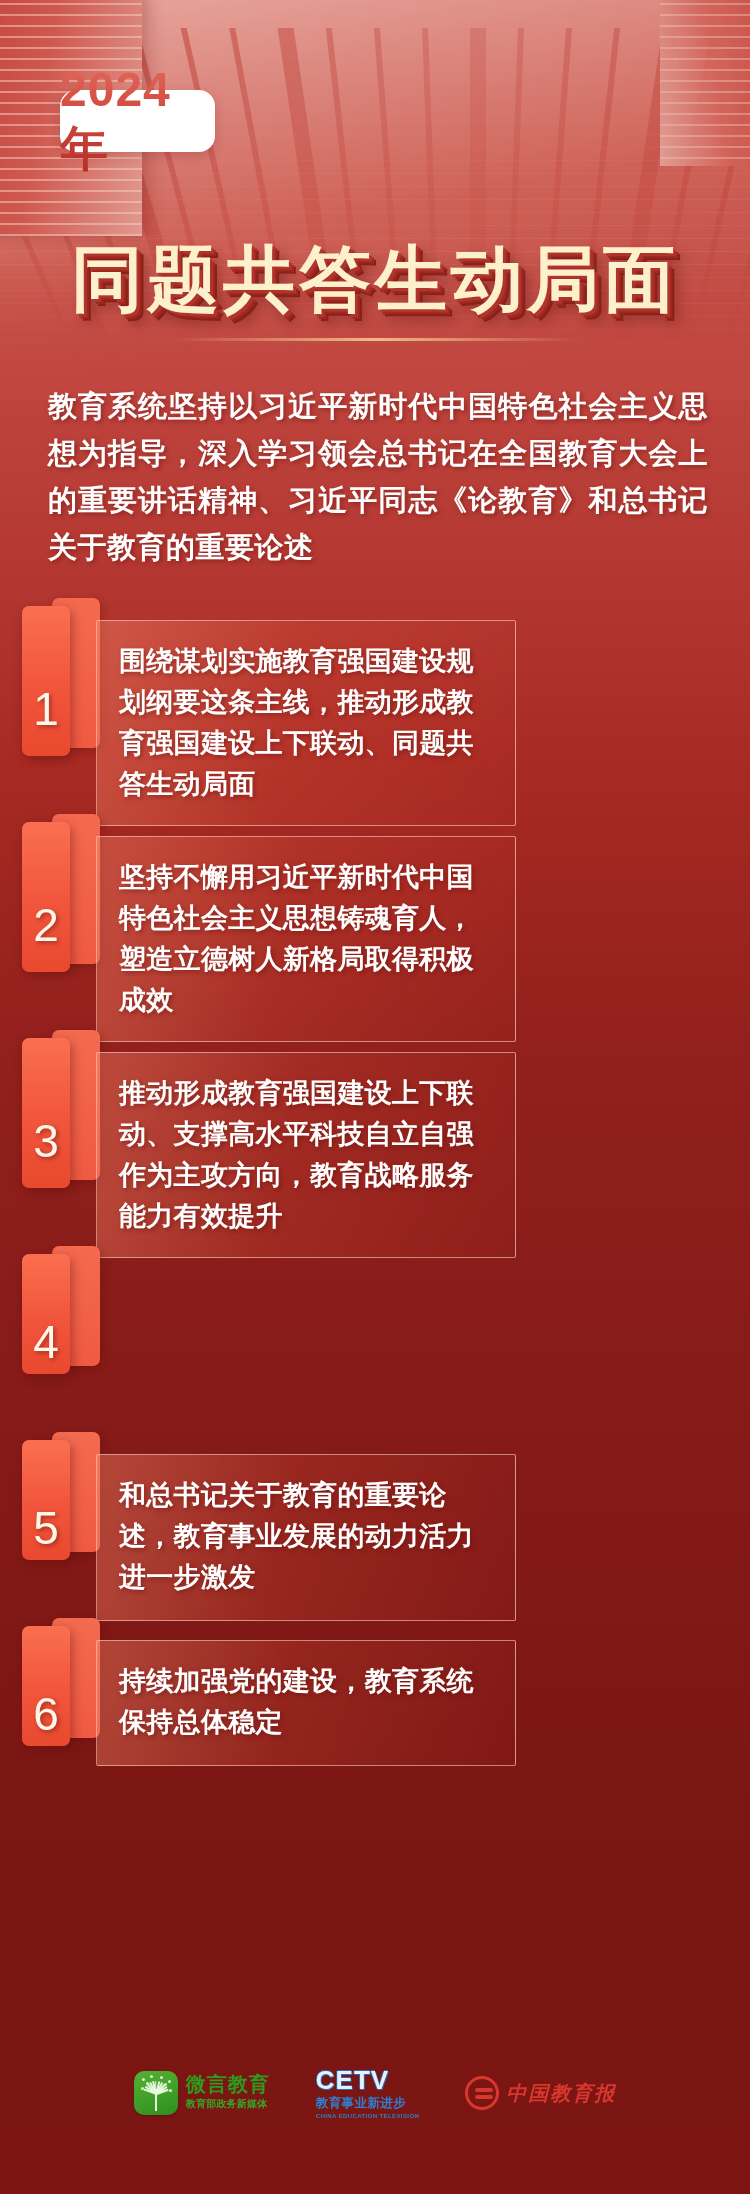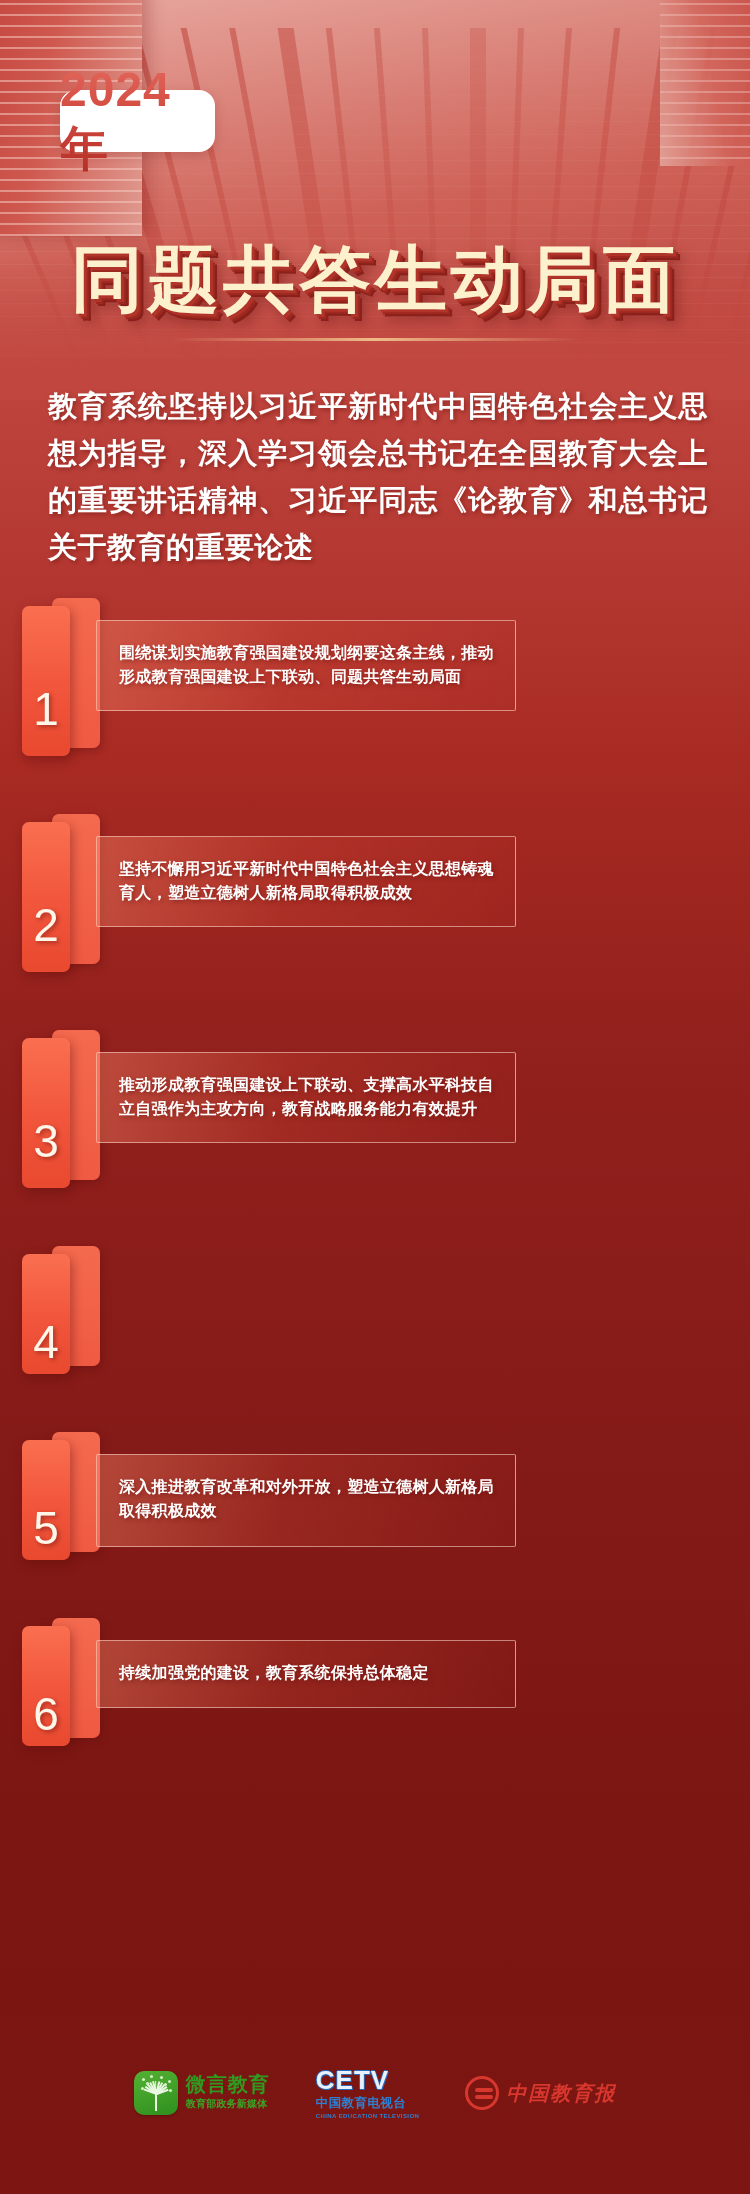"围绕谋划实施教育强国建设规划纲要这条主线，推动形成教育强国建设上下联动、同题共答" .item .card .txt { font-size: 16px -> 27px }
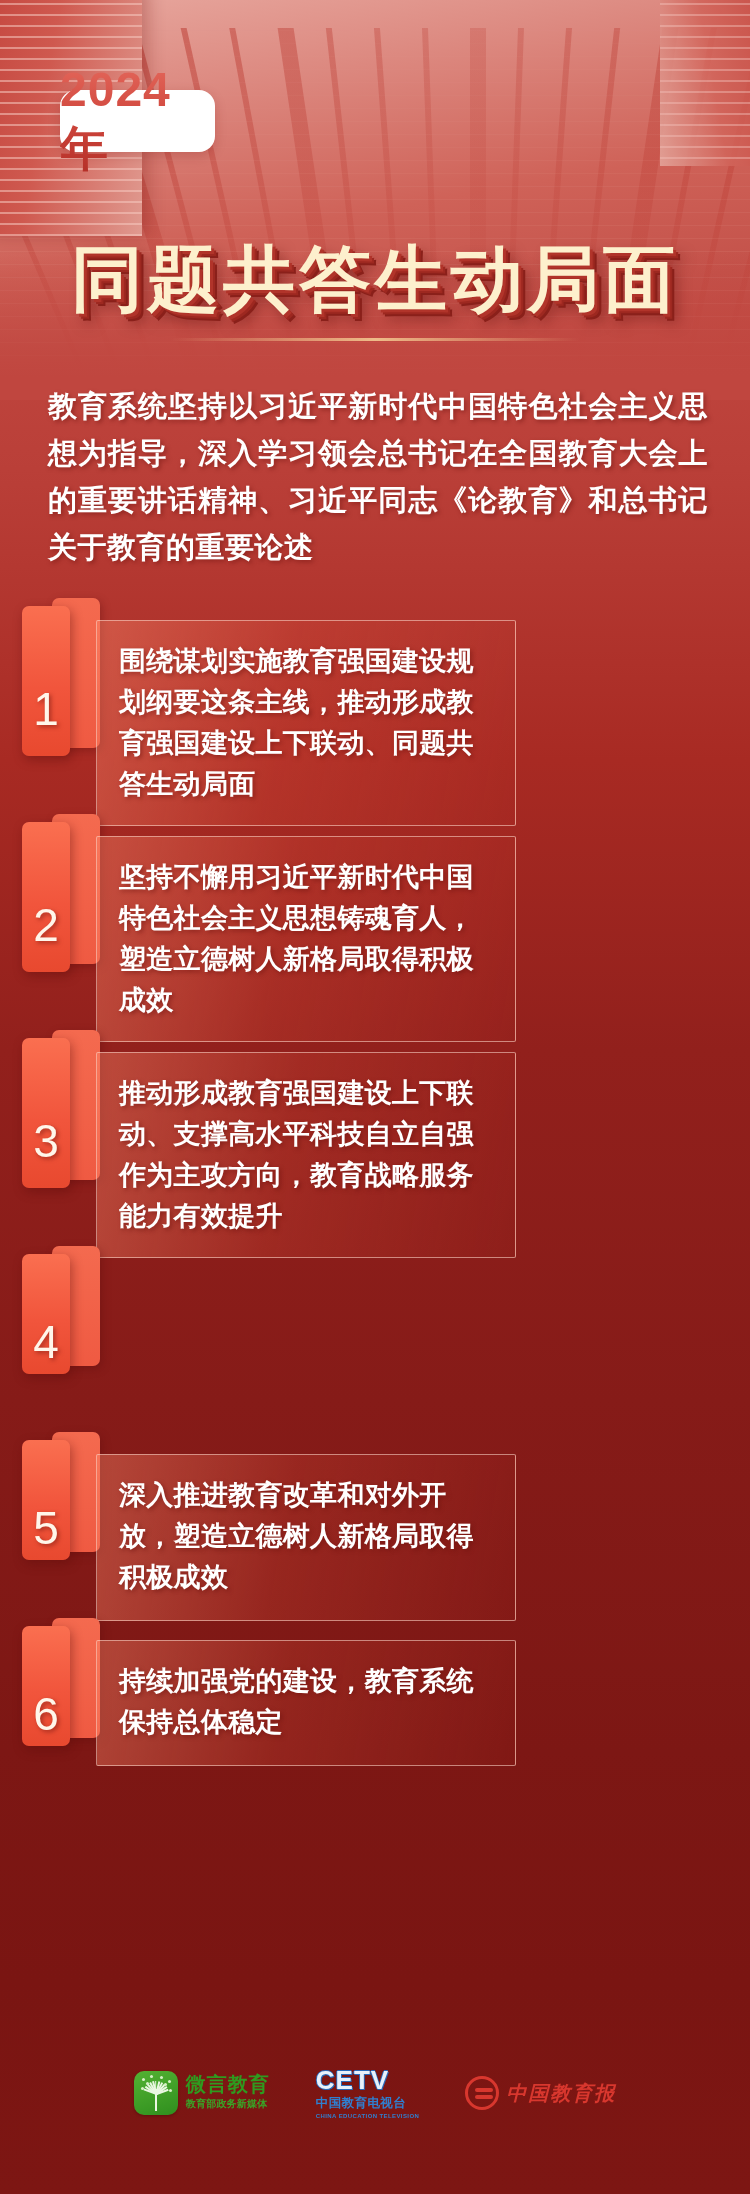"深入推进教育改革和对外开放，塑造立德树人新格局取得积极成效" div.txt { text: 深入推进教育改革和对外开放，塑造立德树人新格局取得积极成效 -> 和总书记关于教育的重要论述，教育事业发展的动力活力进一步激发 }
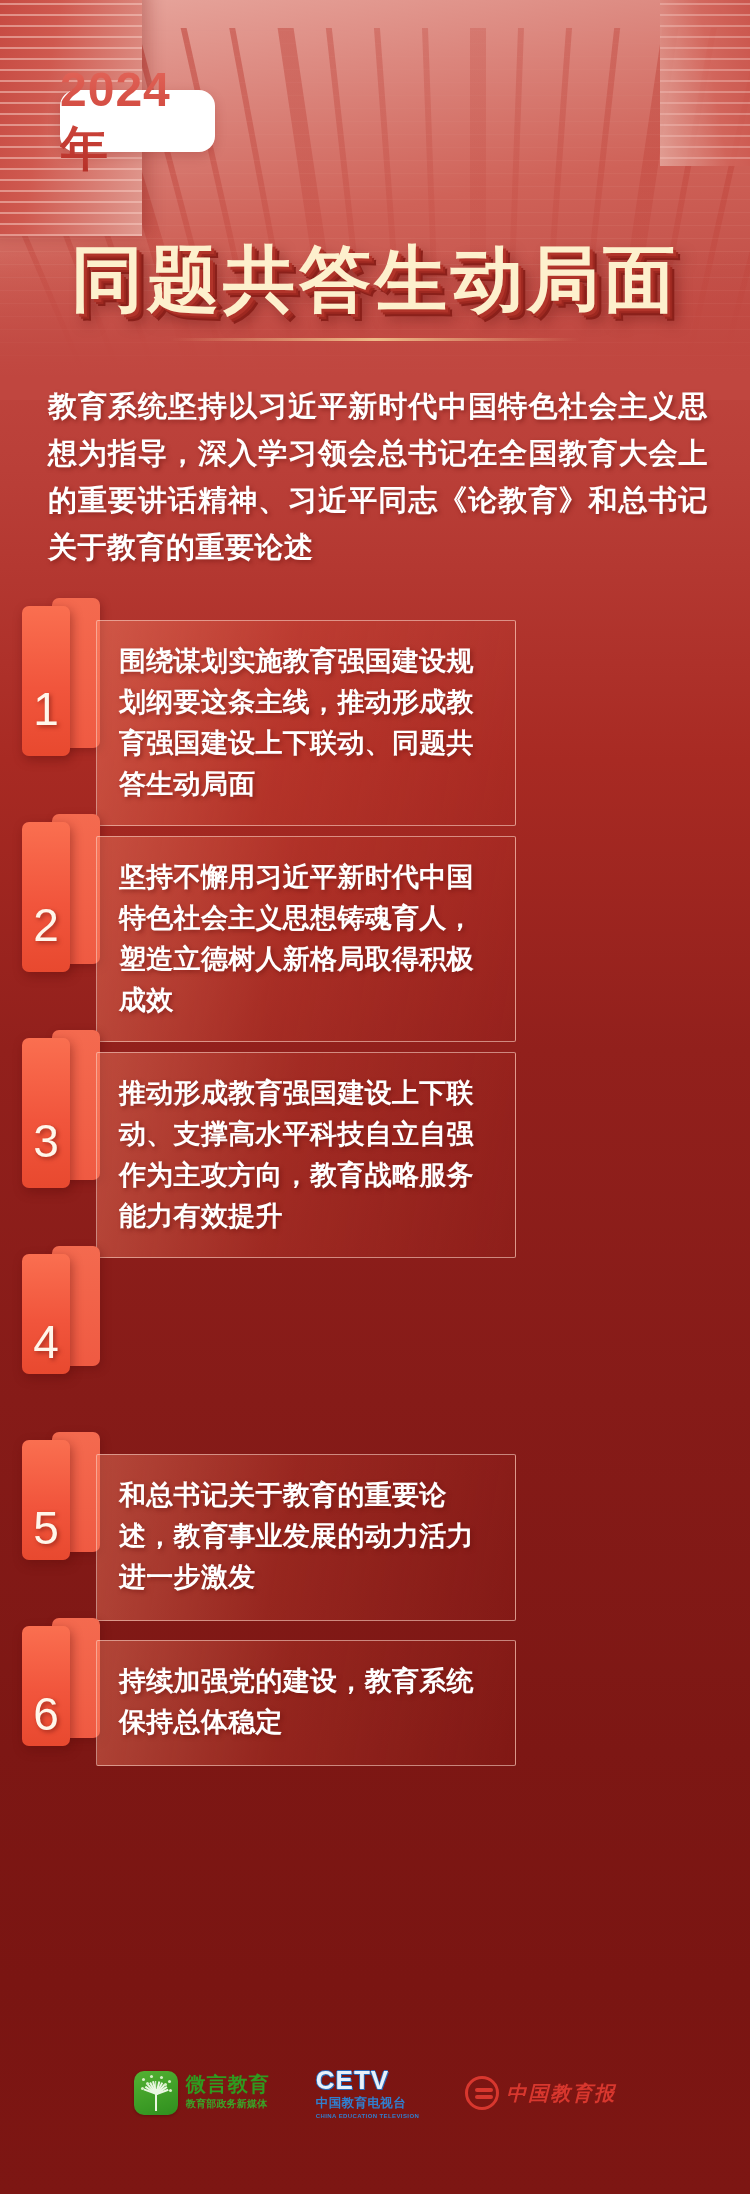"中国教育电视台" div.t2 { text: 中国教育电视台 -> 教育事业新进步 }
